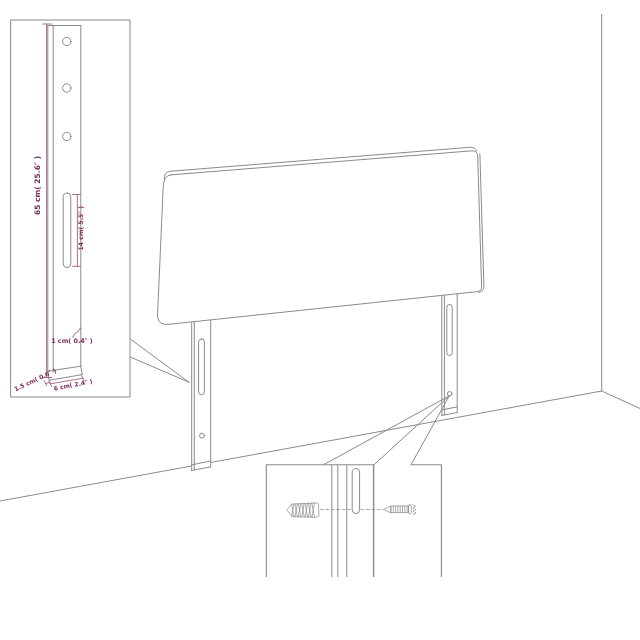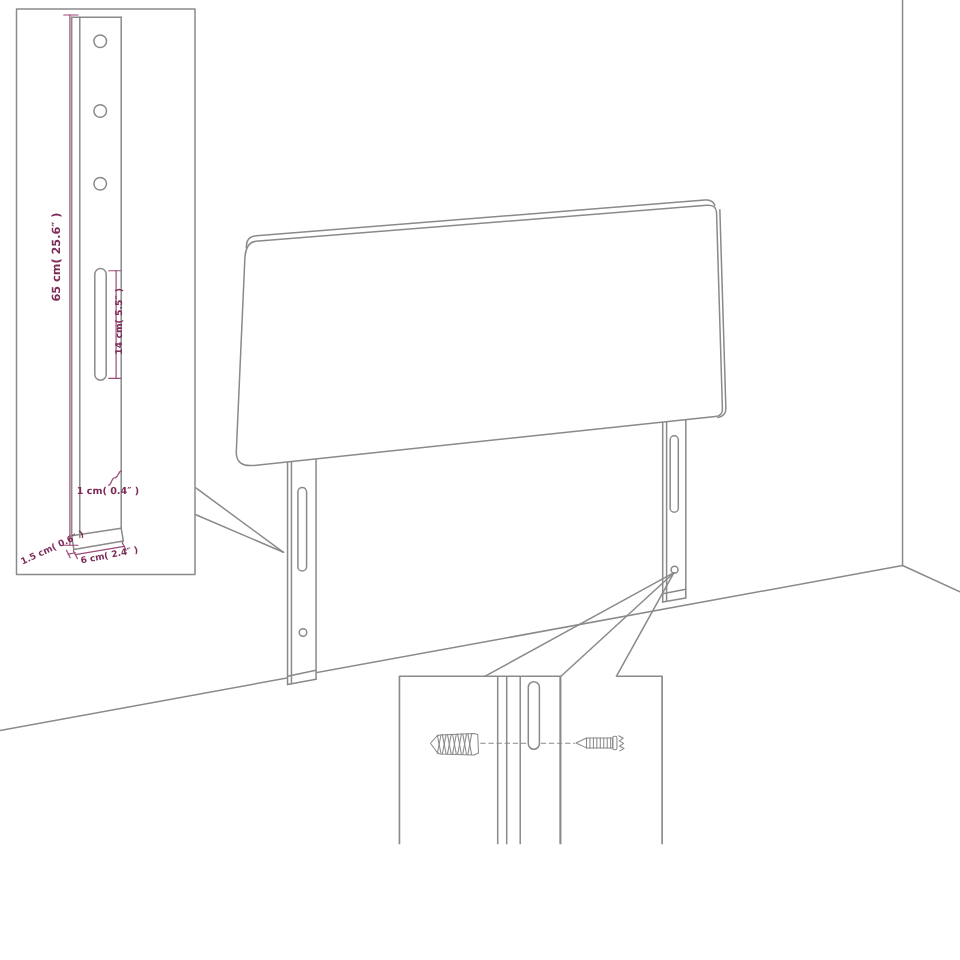"1 cm( 0.4″ )" .canvas { margin-top: none -> 14px }
